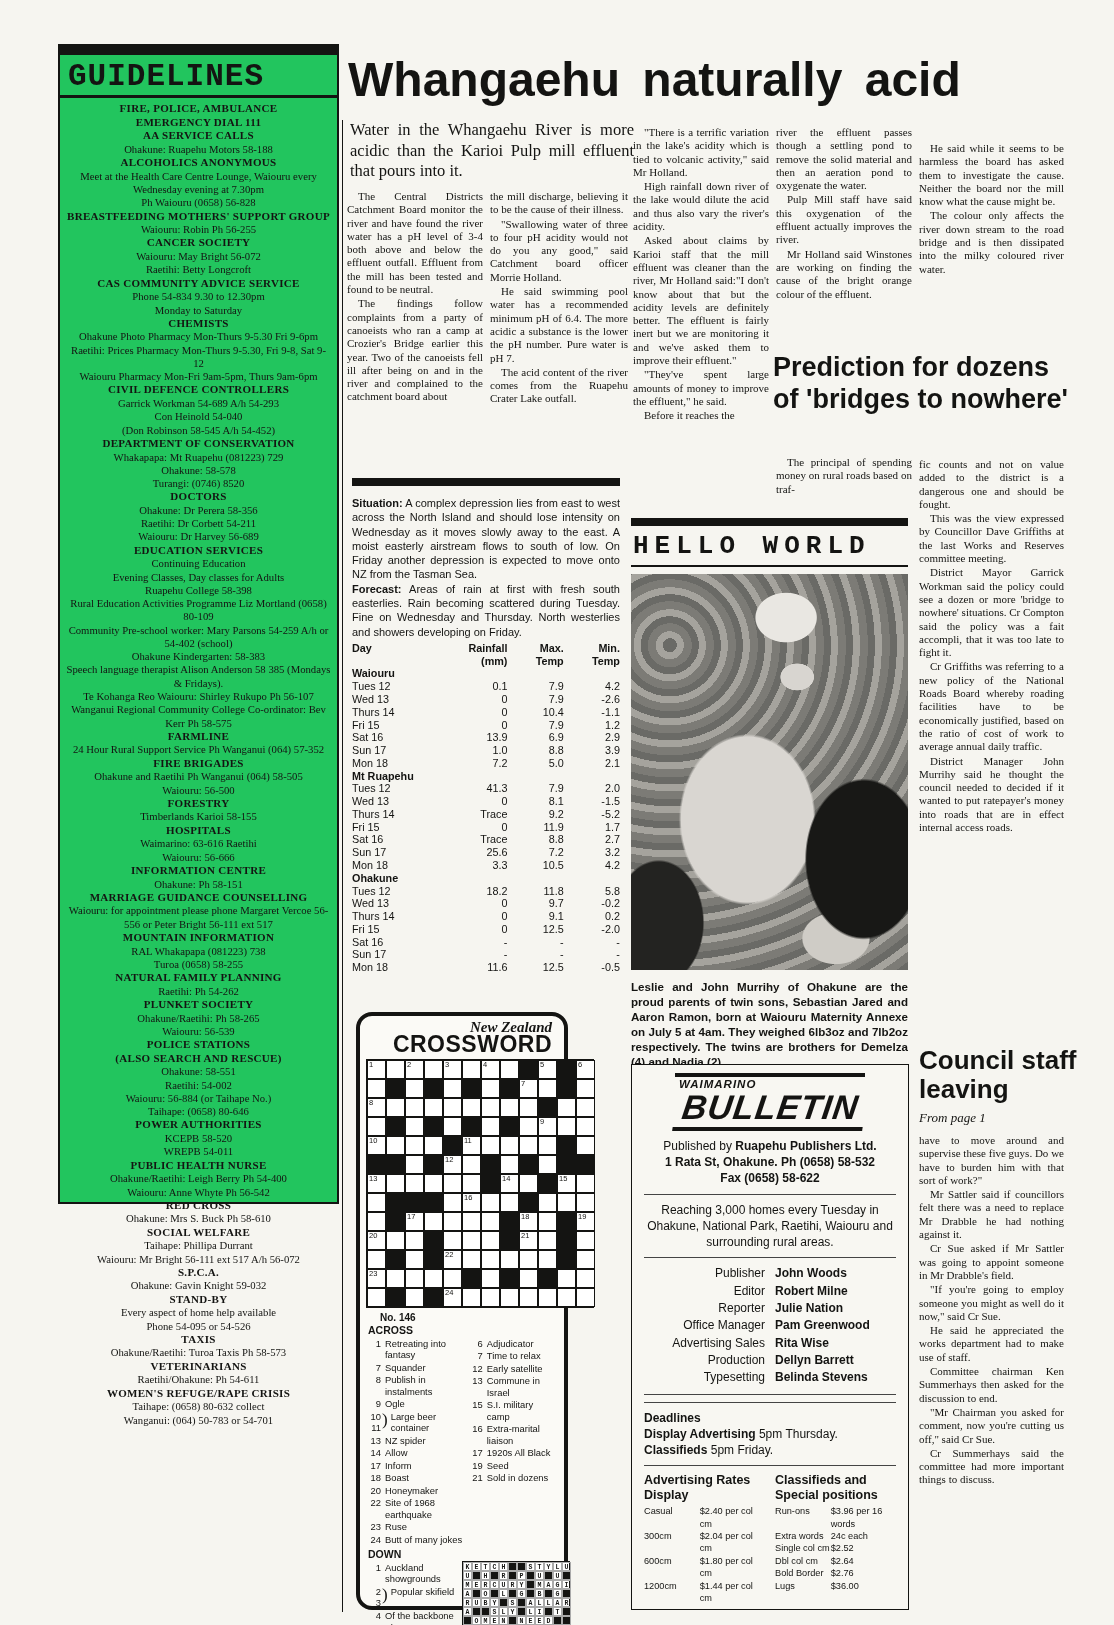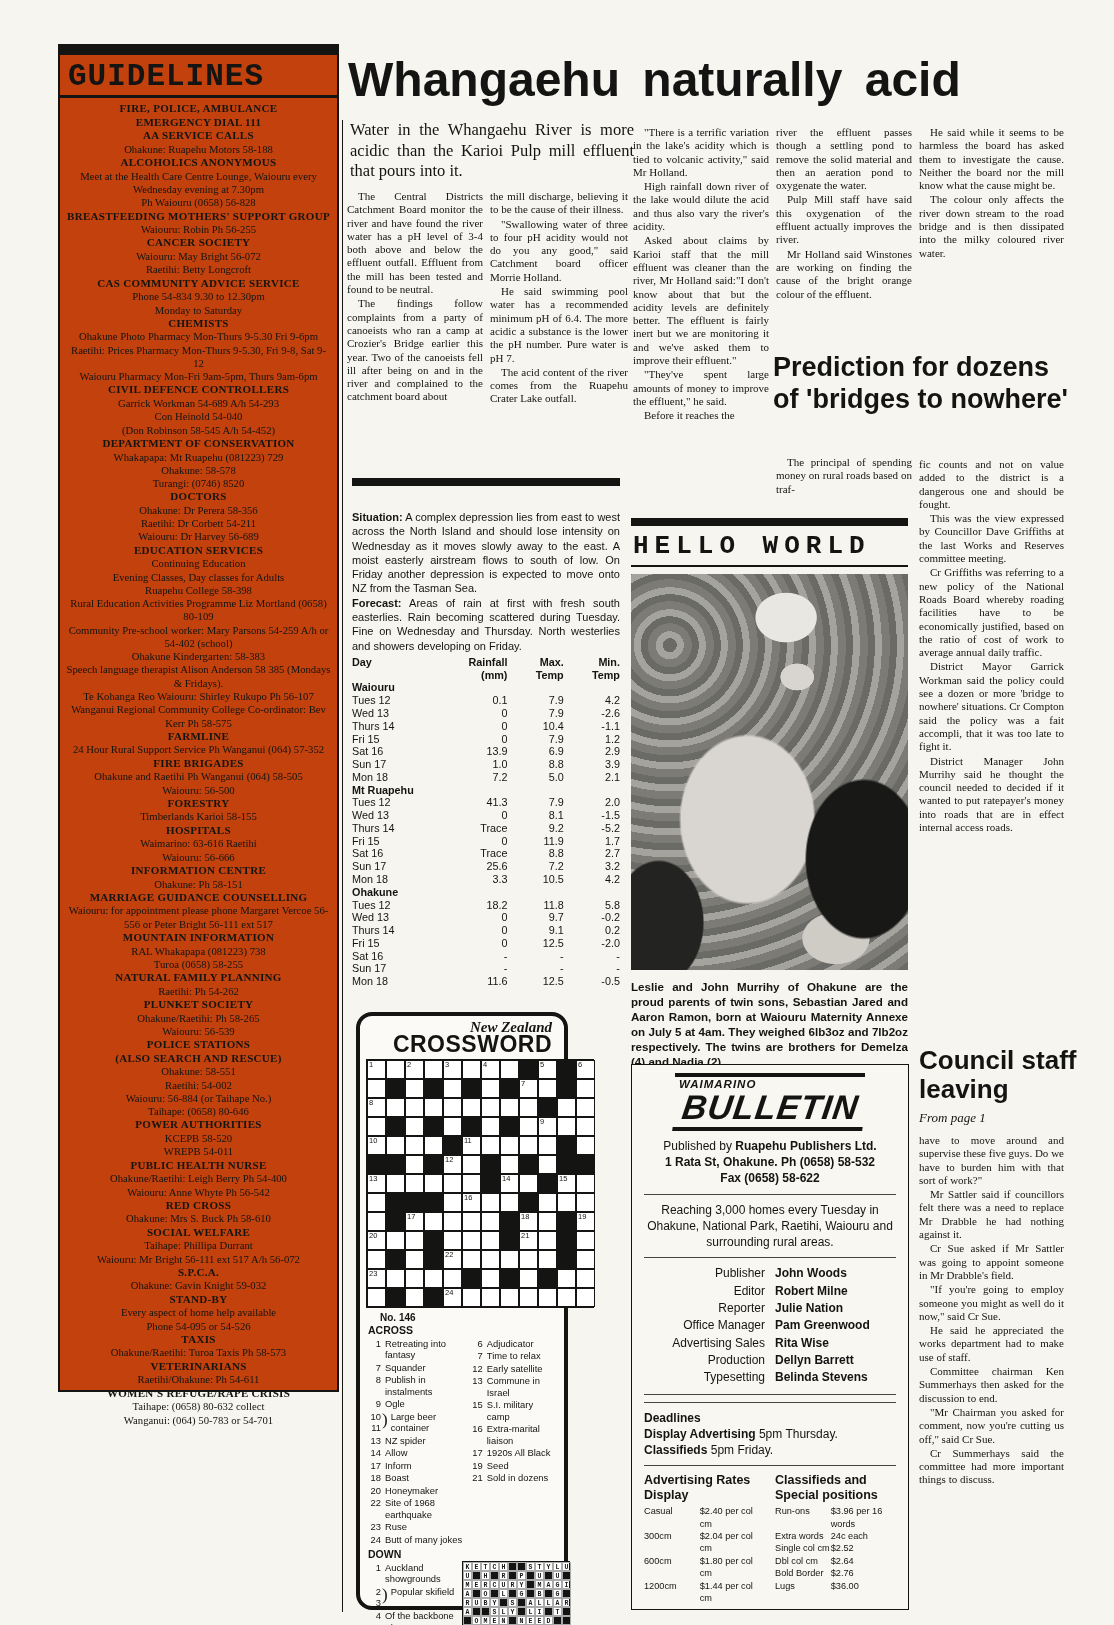"GUIDELINES" .guidelines { background: #c2410c -> #22c55e; height: 1348px -> 1160px }
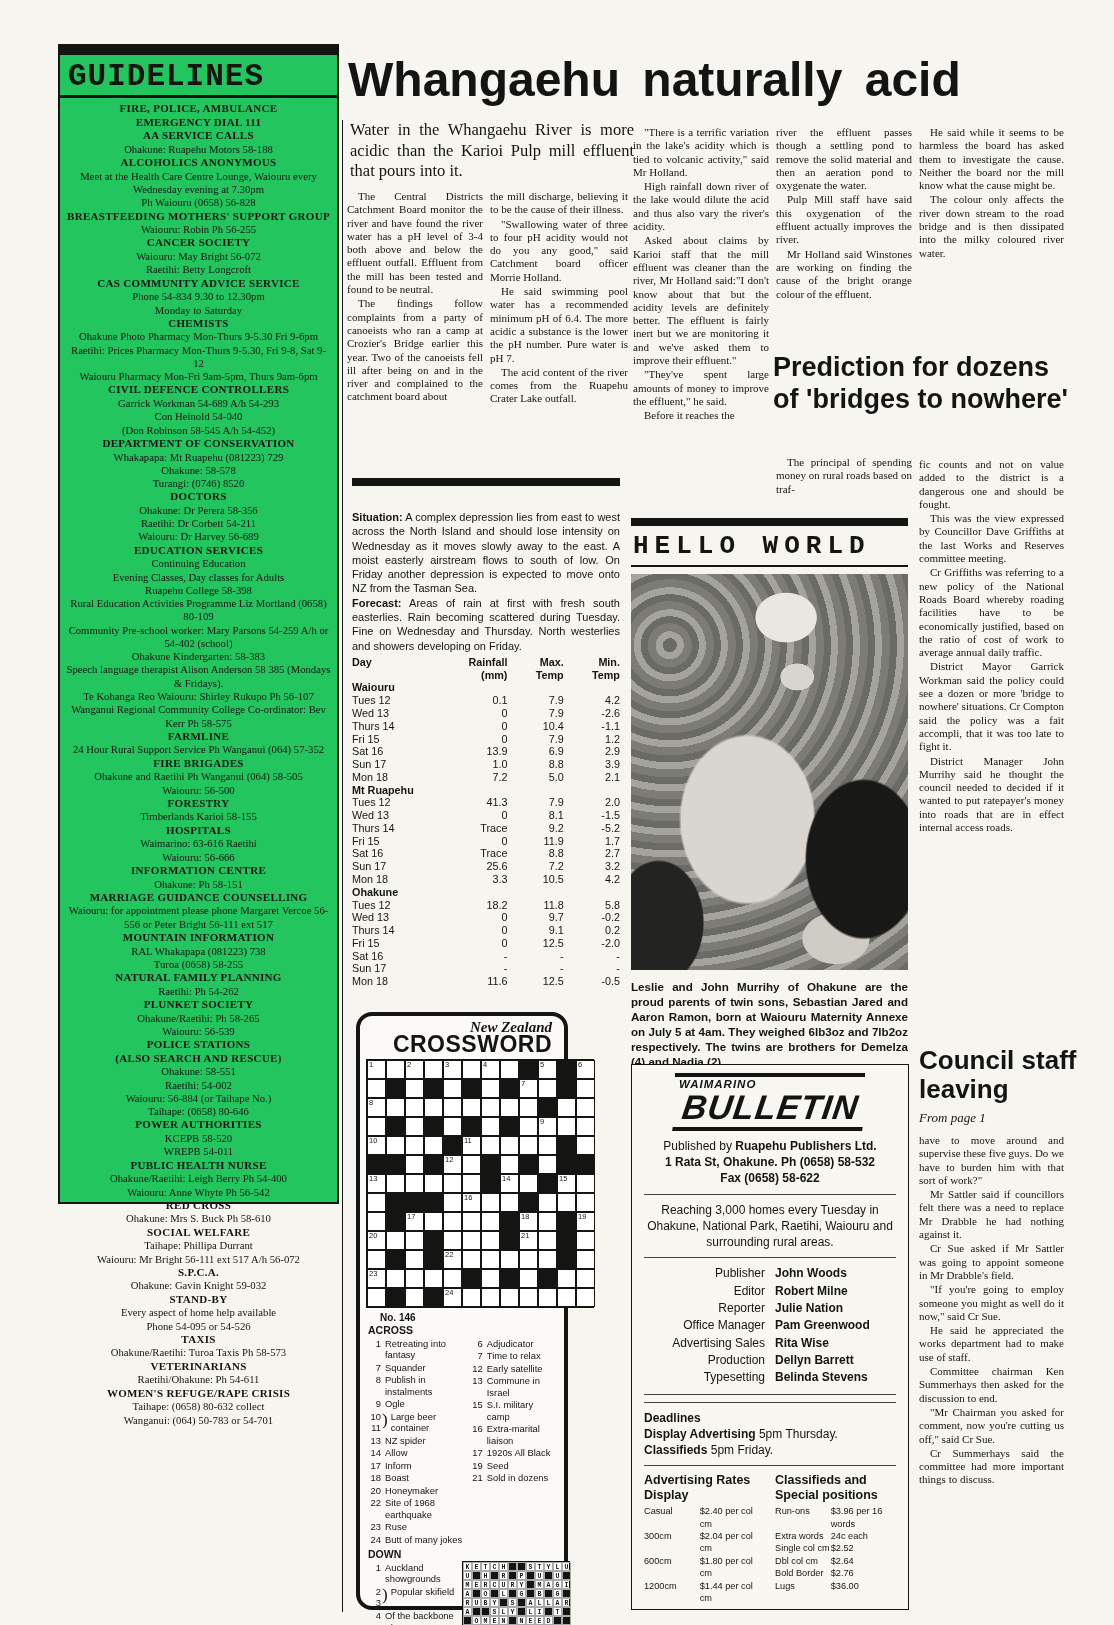"He said while it seems" #col5 { top: 126px -> 142px }
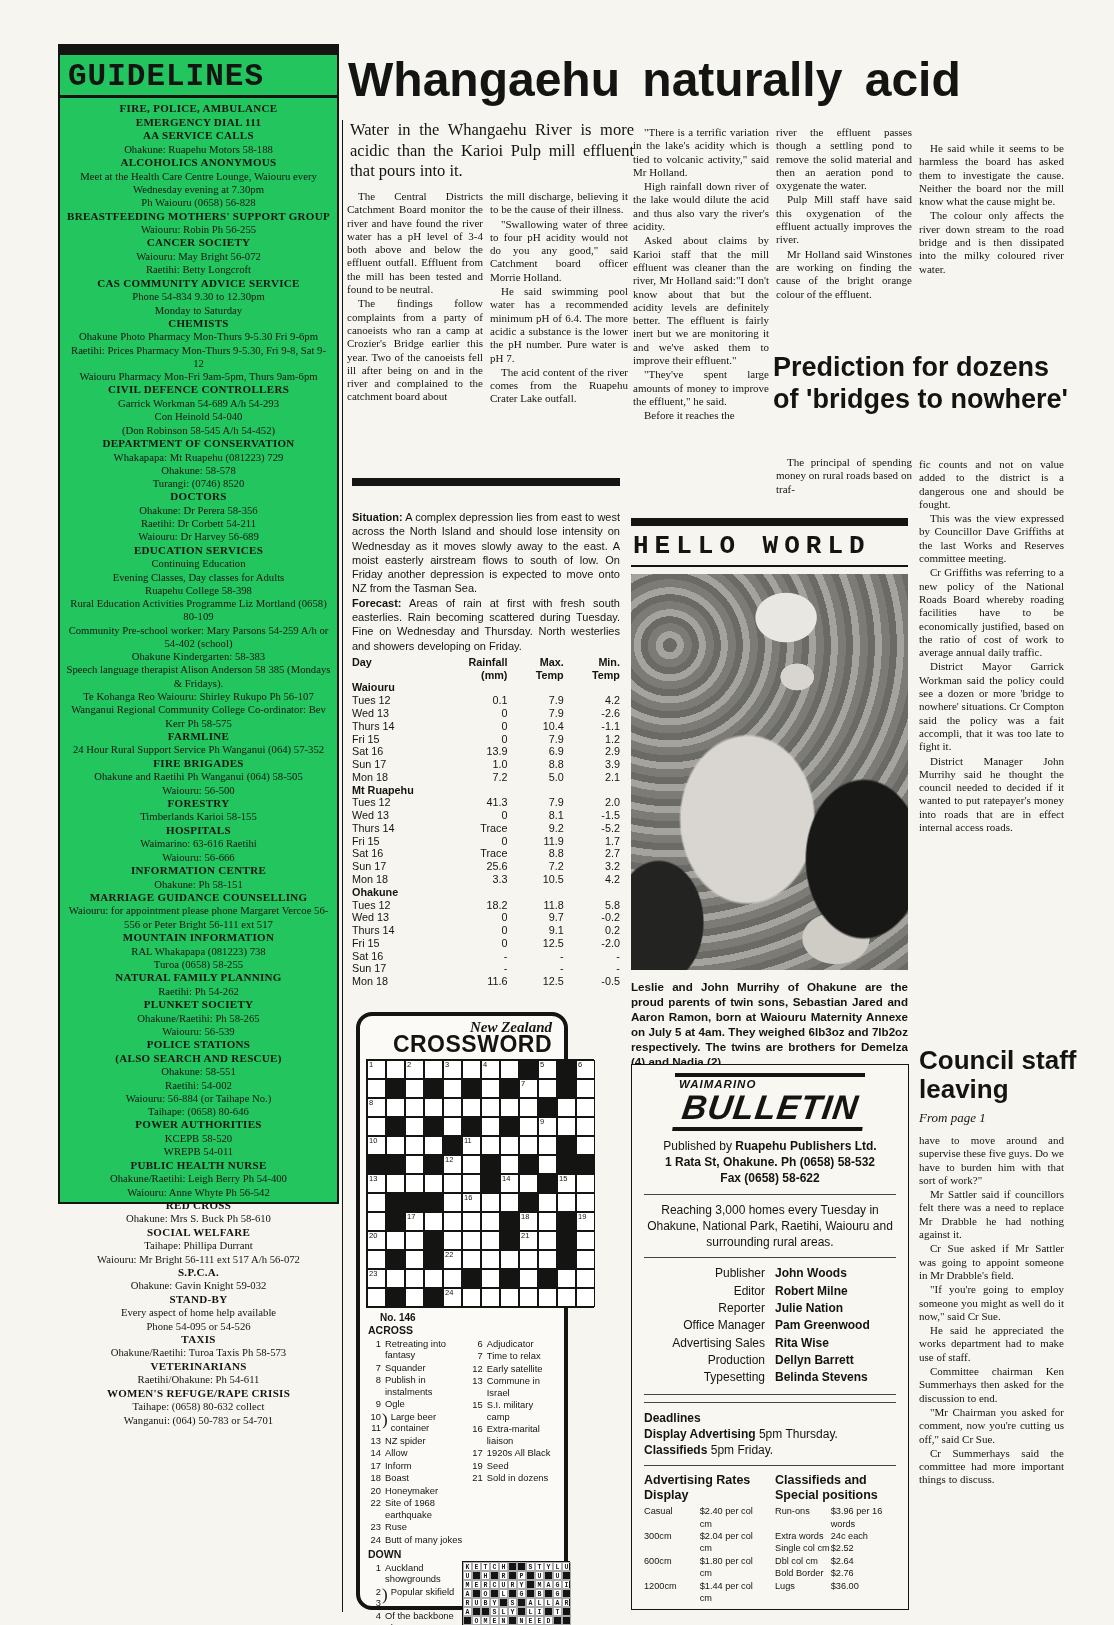"Situation: A complex depression lies" .w-text { margin-top: 24px -> 10px }
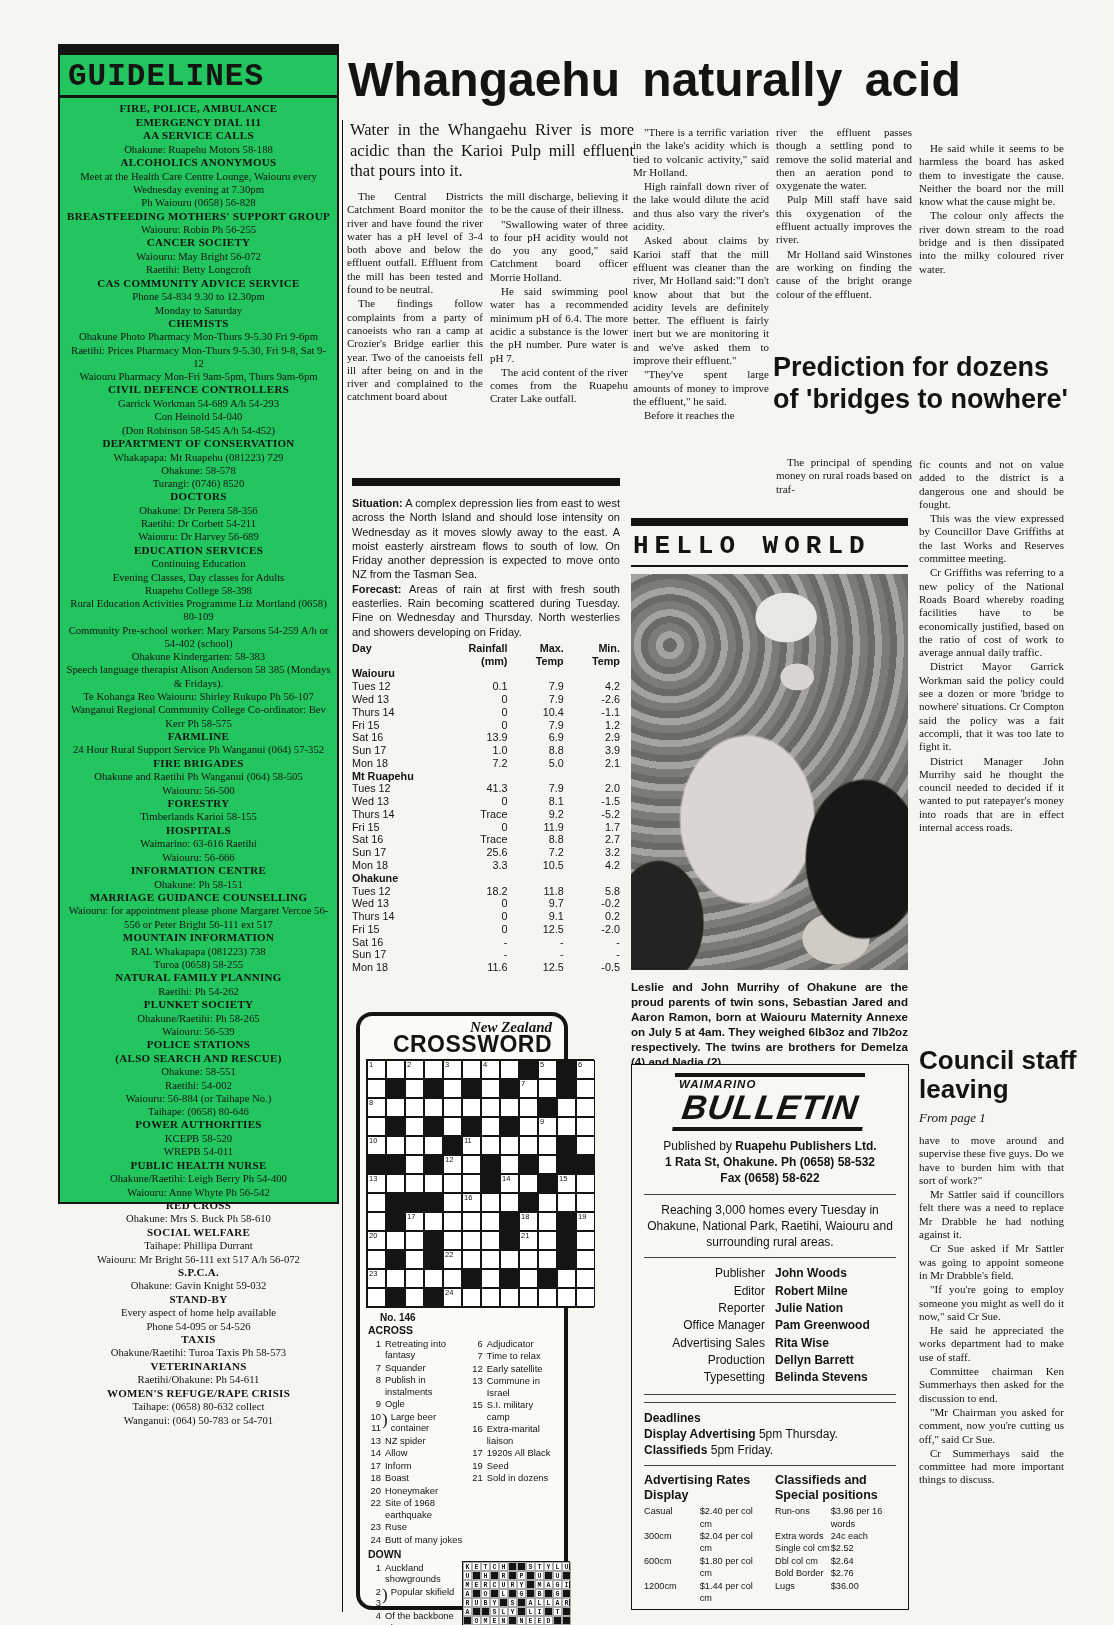"Cr Griffiths was referring to" p.colp { order: before "District Mayor Garrick Workman said" -> after "District Mayor Garrick Workman said" }
